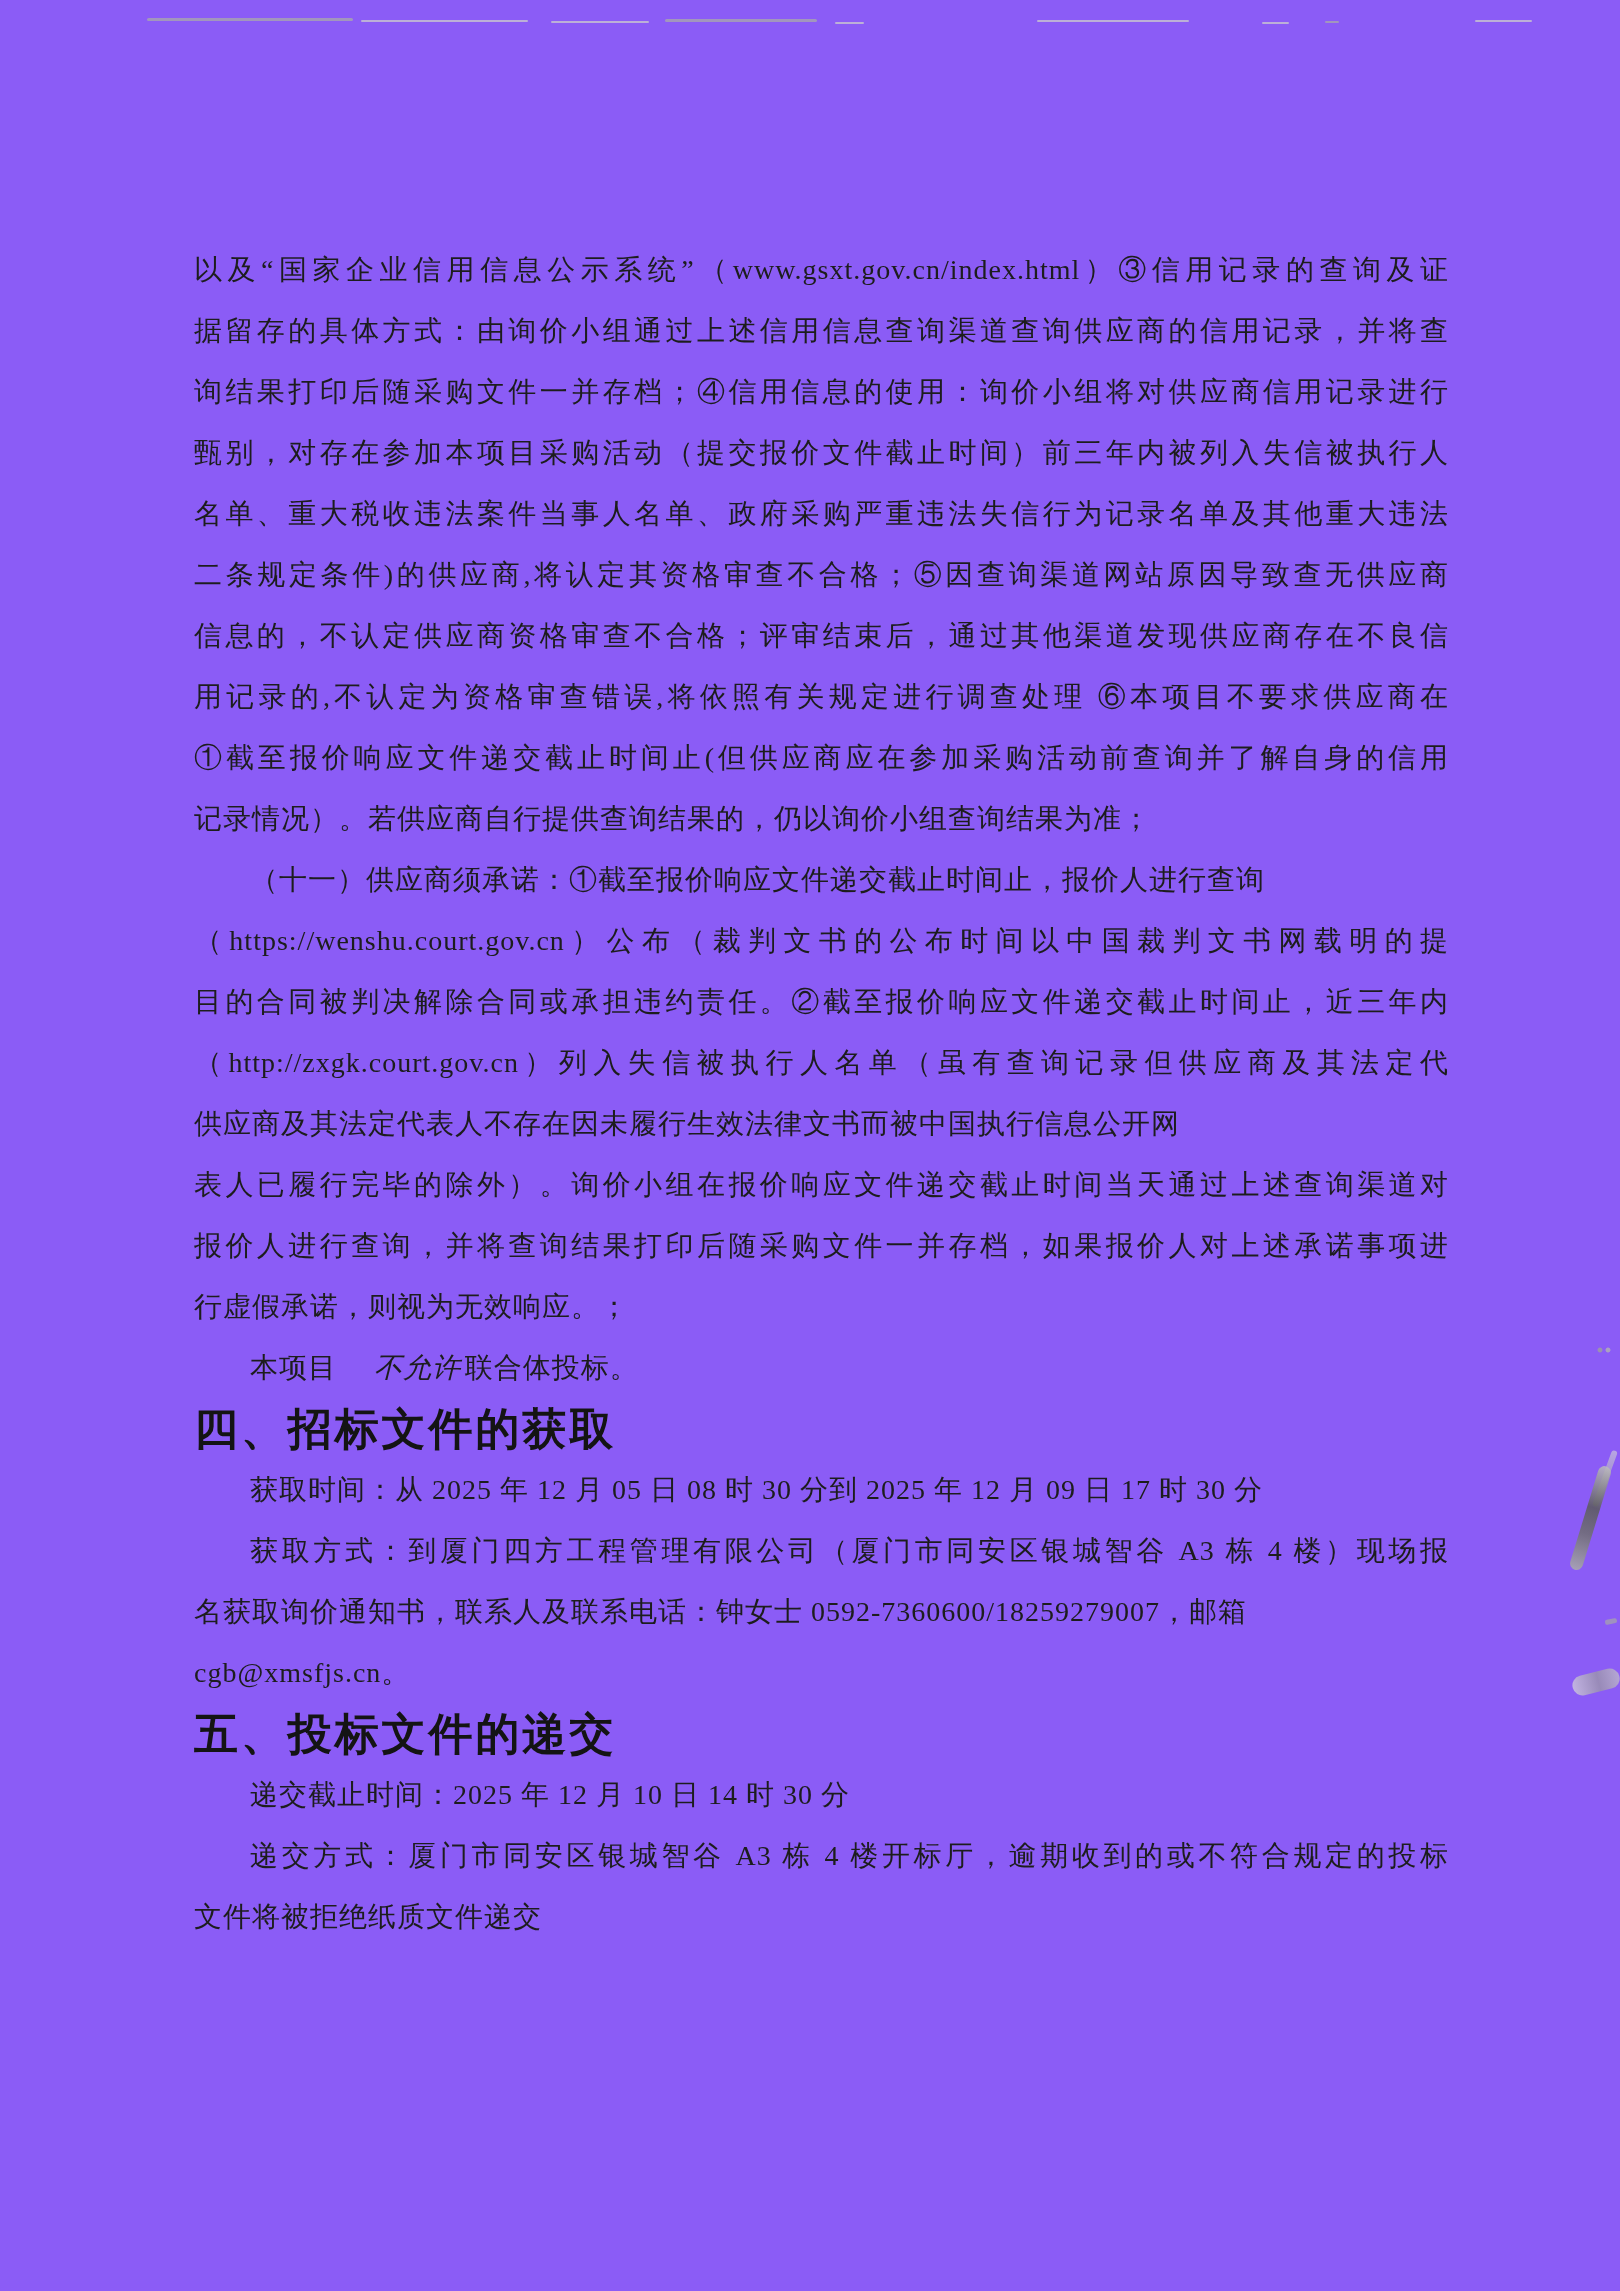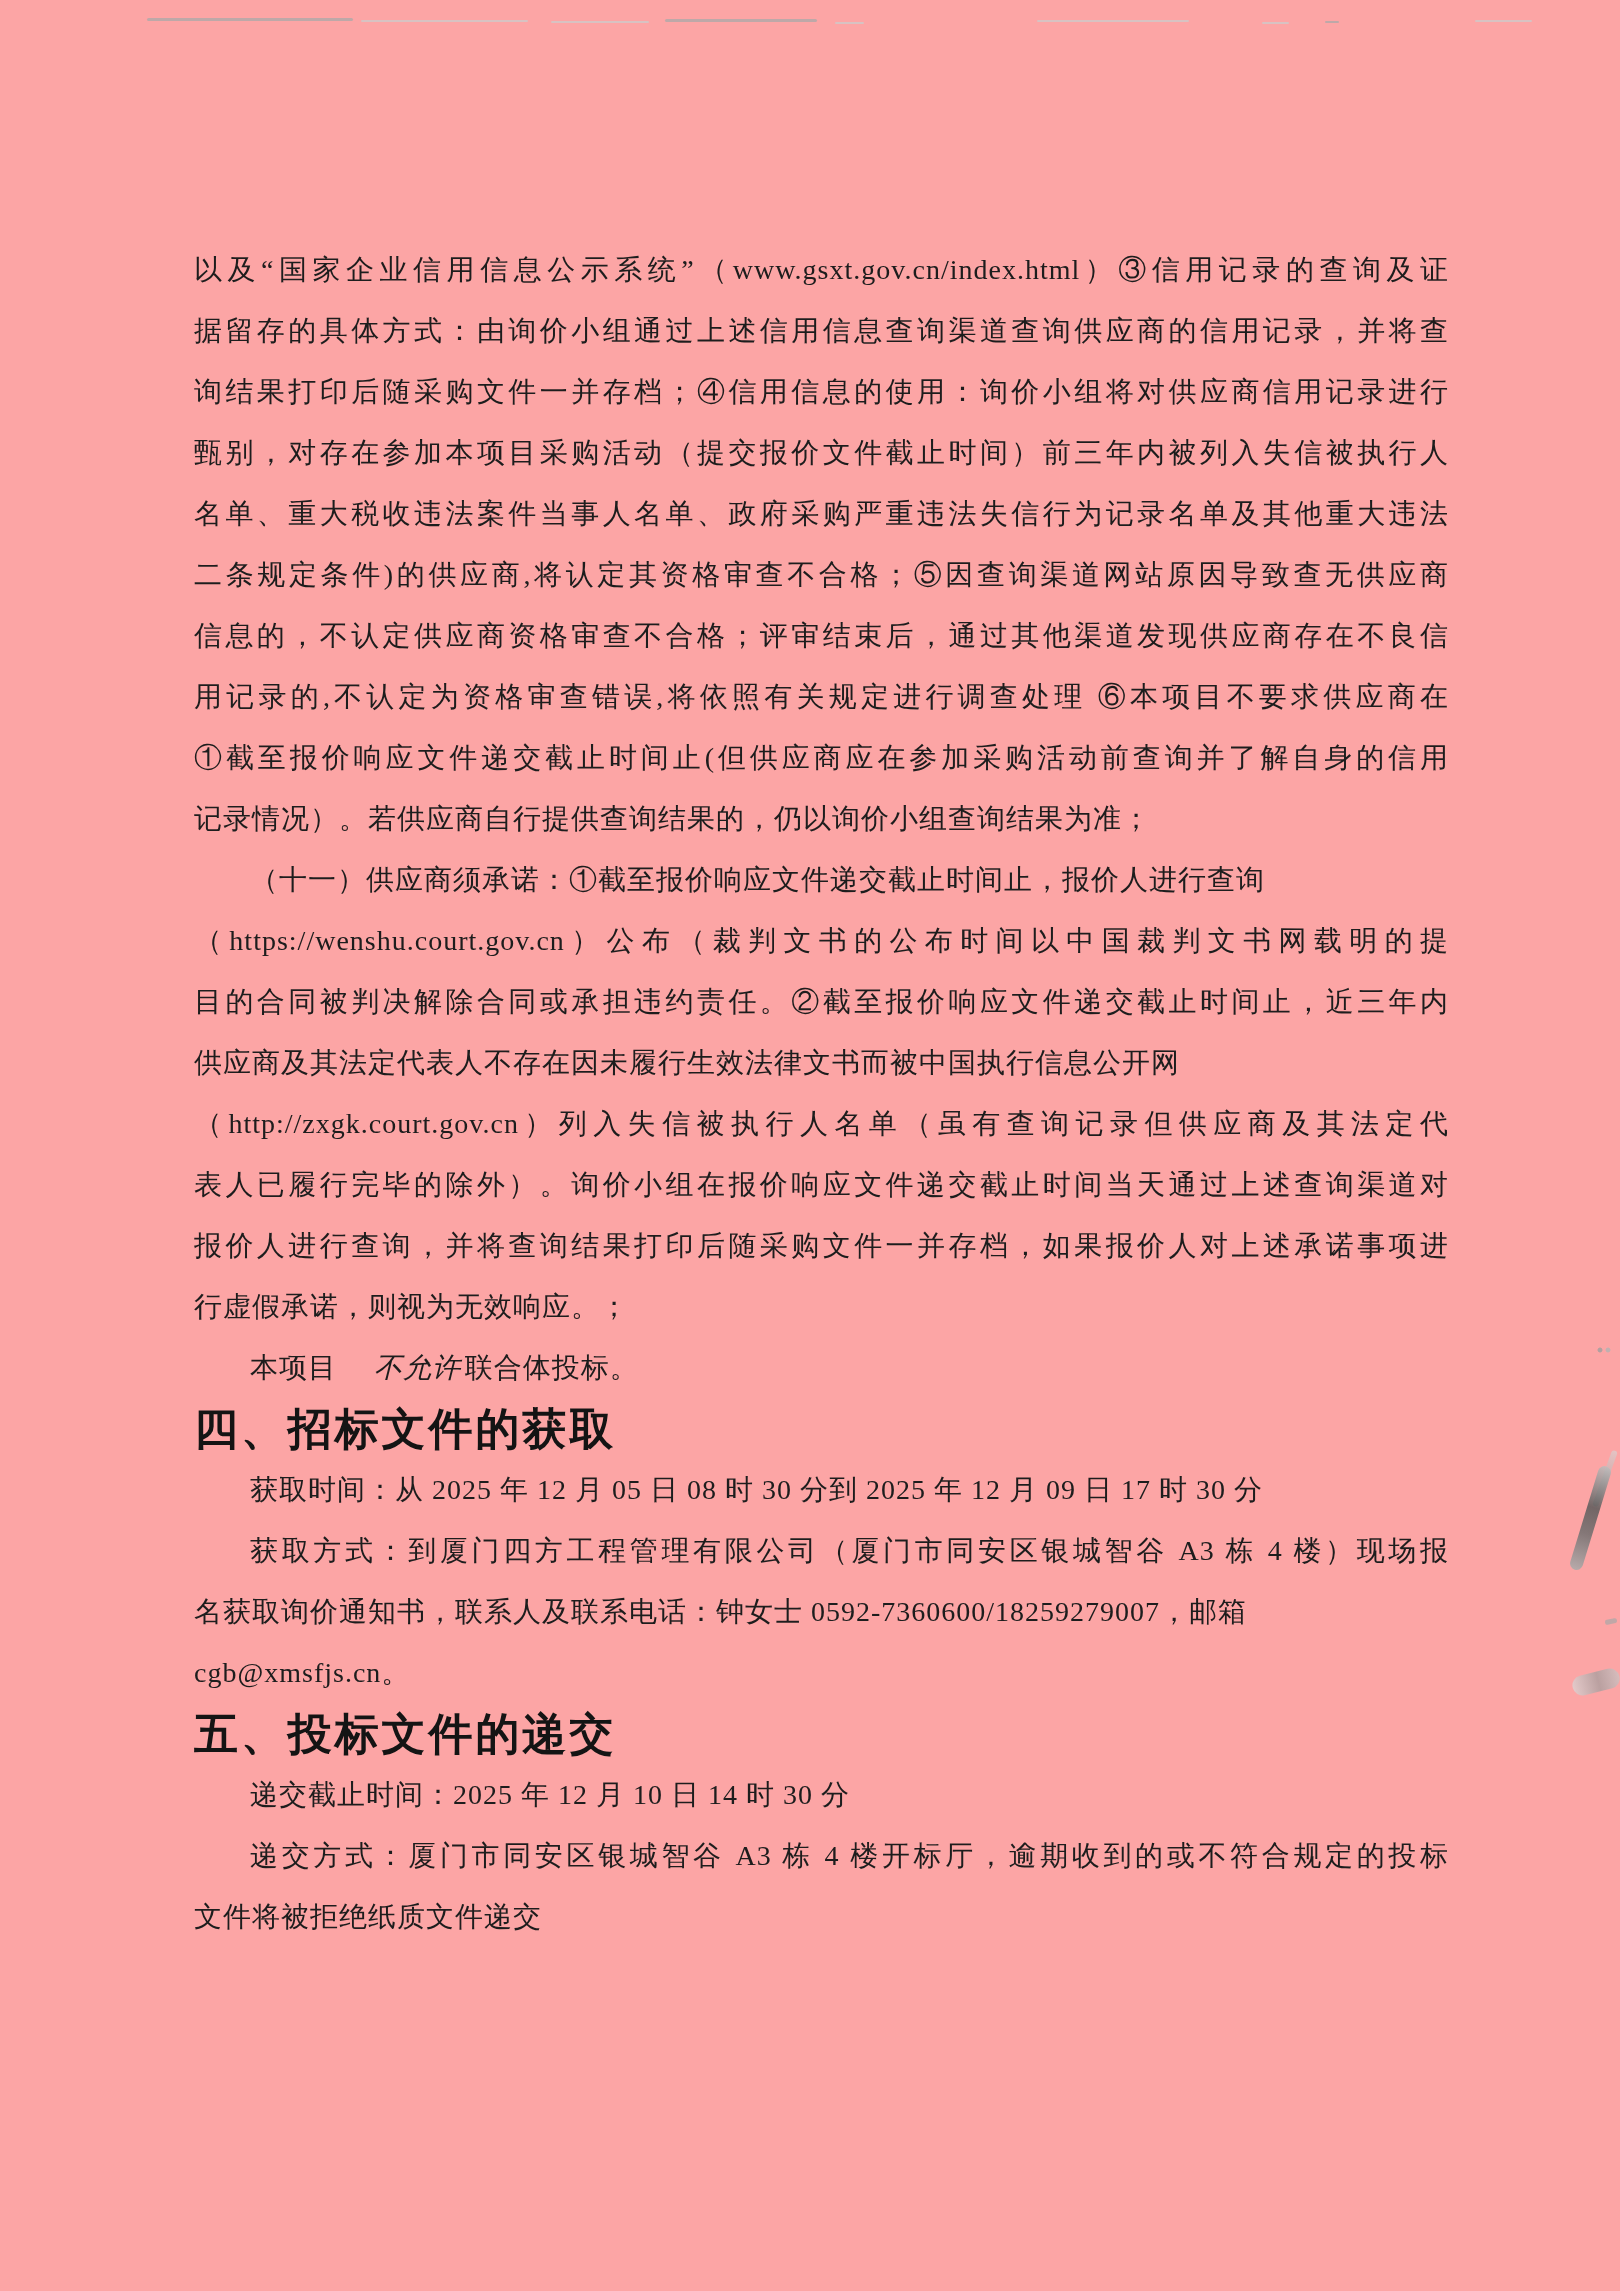"以及“国家企业信用信息公示系统”（www.gsxt.gov.cn/index.h" .page { background: #fca5a5 -> #8b5cf6 }
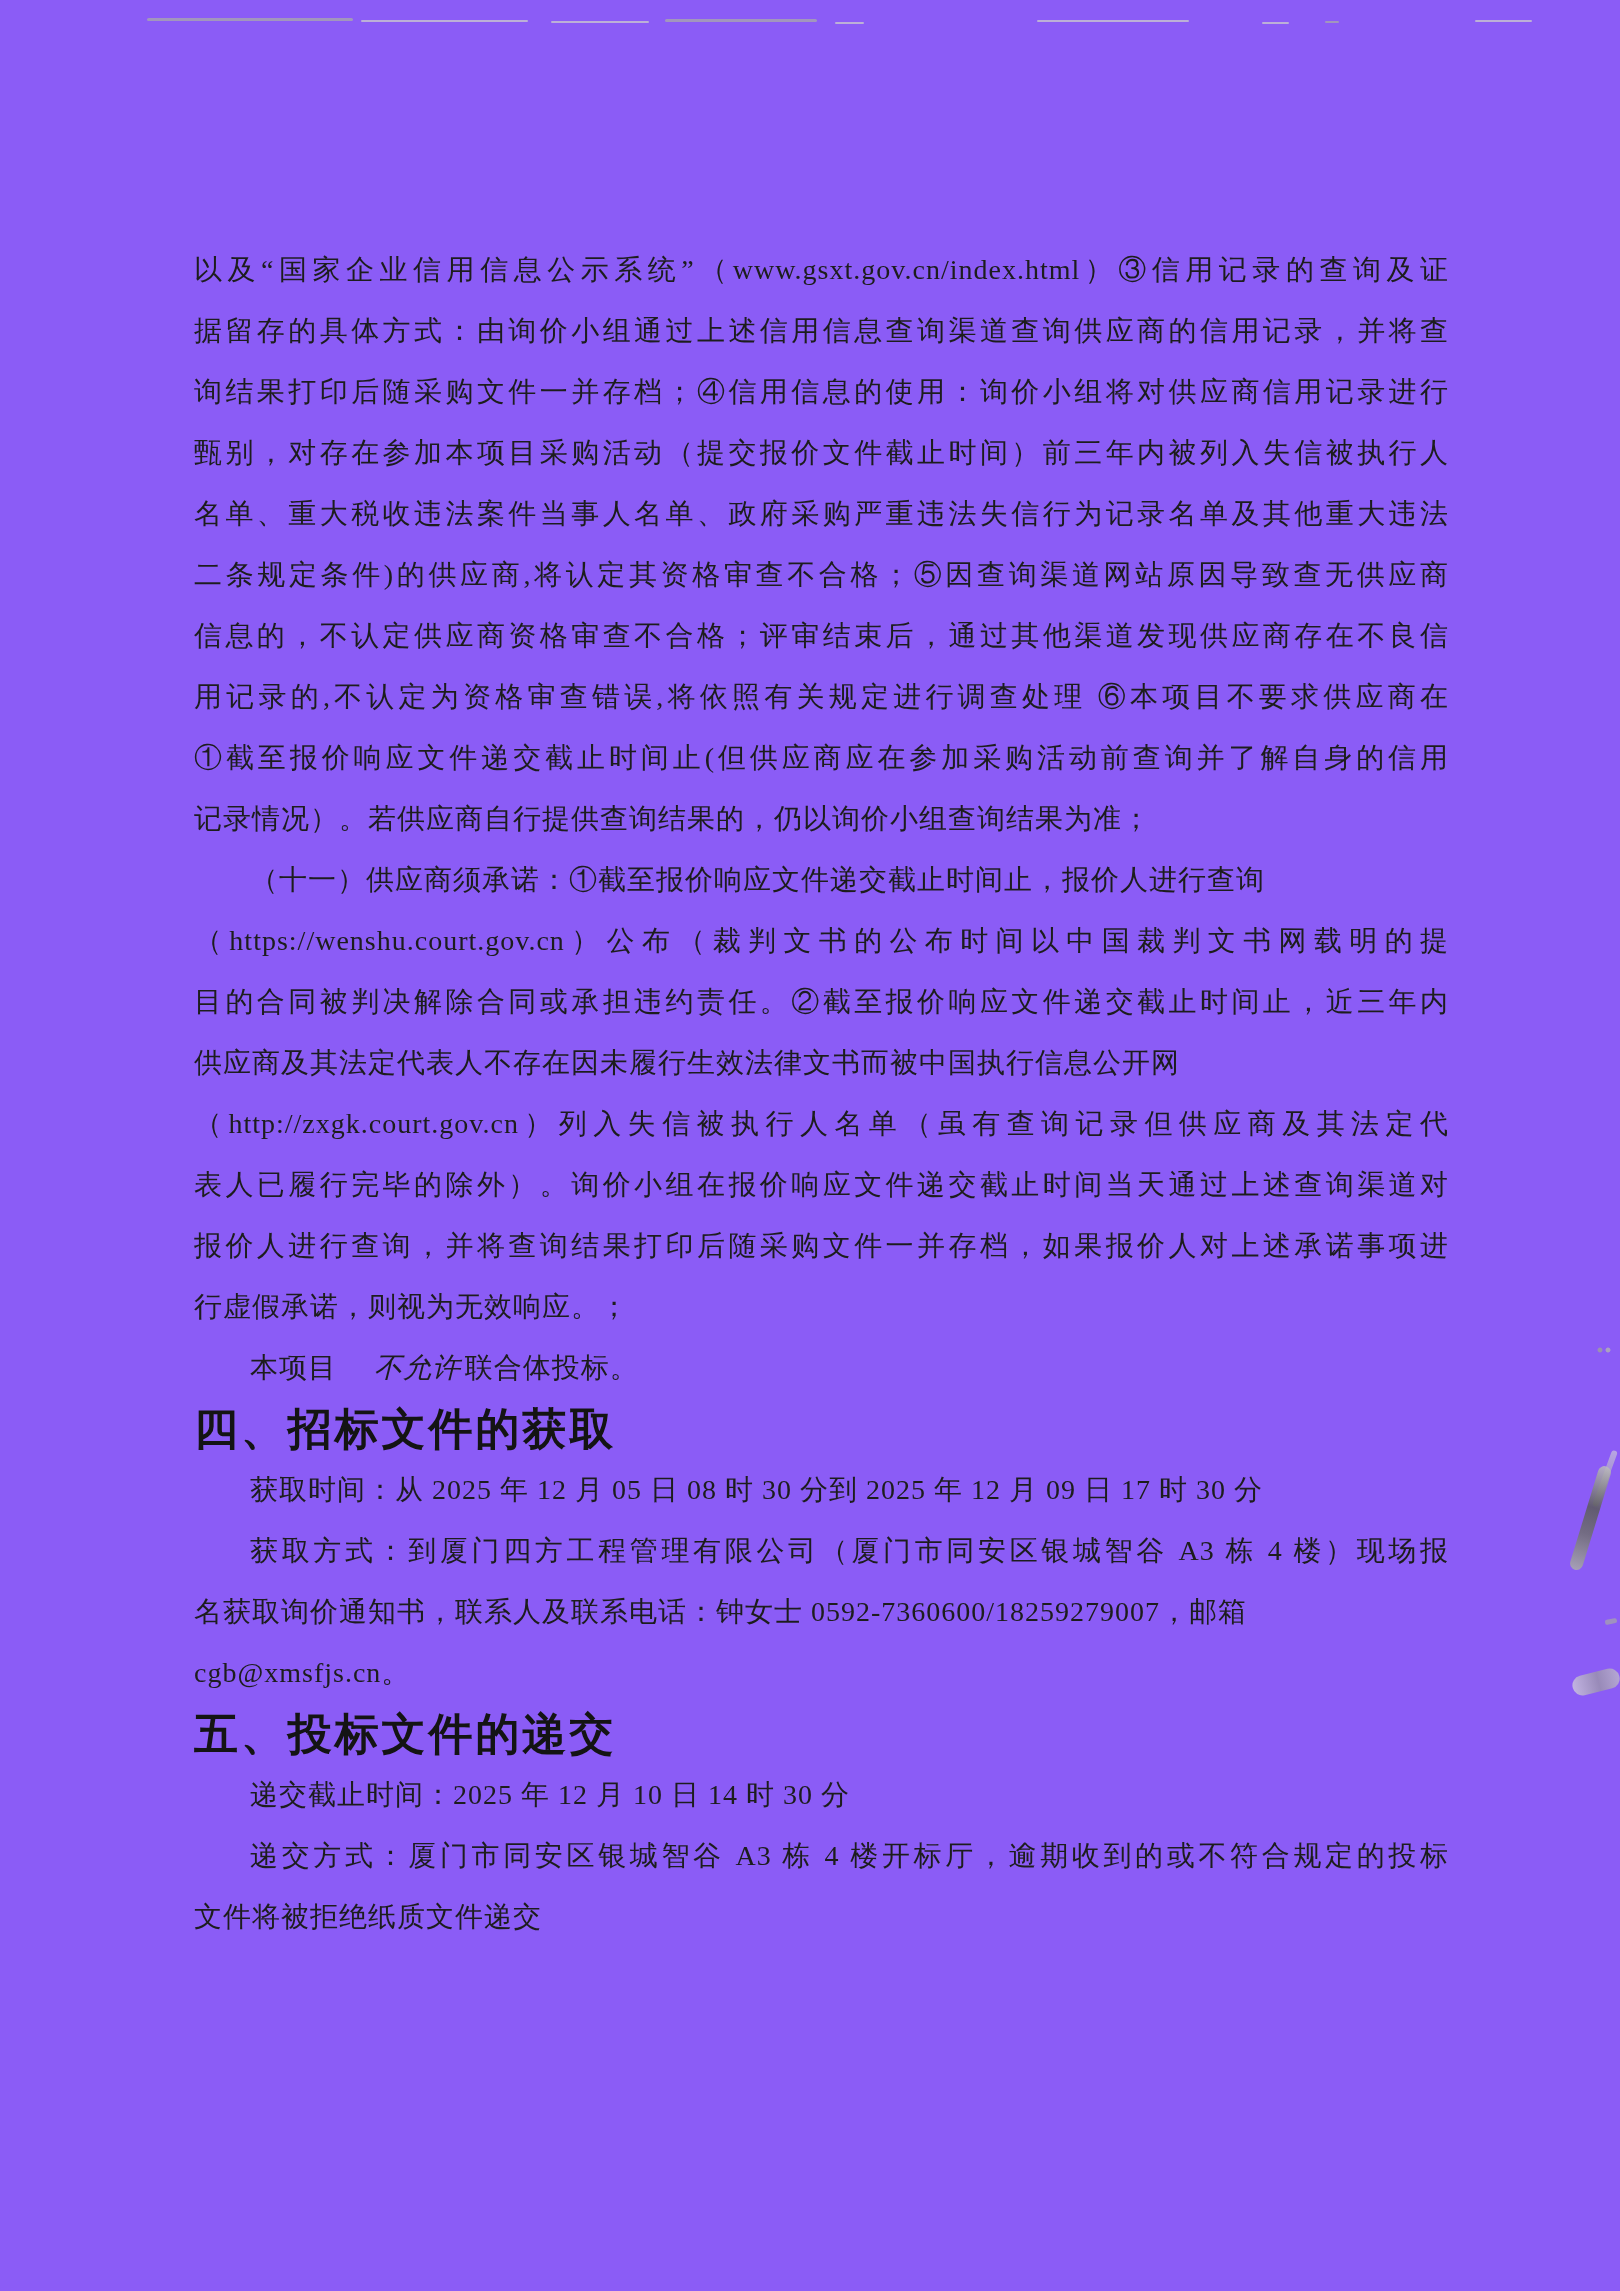"供应商及其法定代表人不存在因未履行生效法律文书而被中国执行信息公开网" div.line { order: before "（http://zxgk.court.gov.cn）列入失信被执行人名单（虽有查" -> after "（http://zxgk.court.gov.cn）列入失信被执行人名单（虽有查" }
